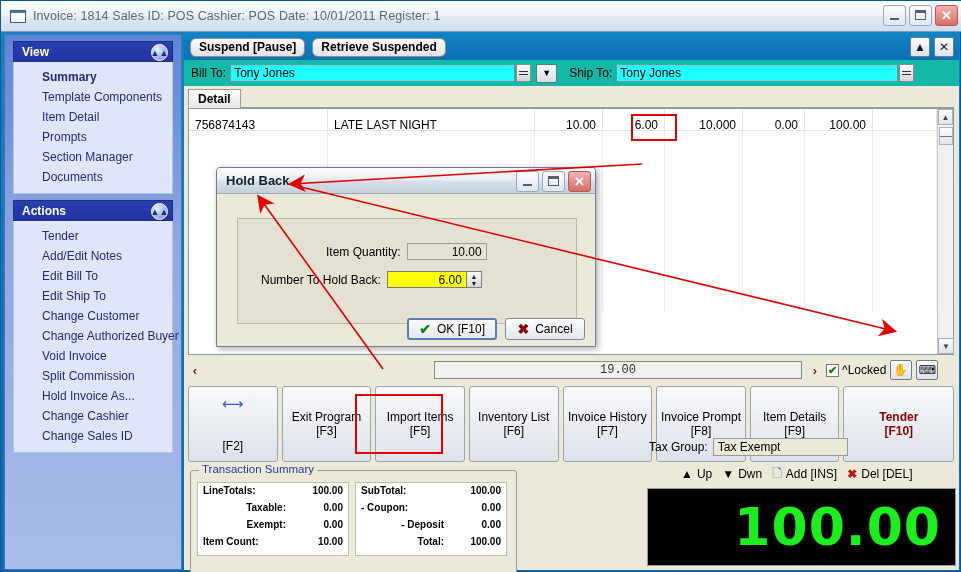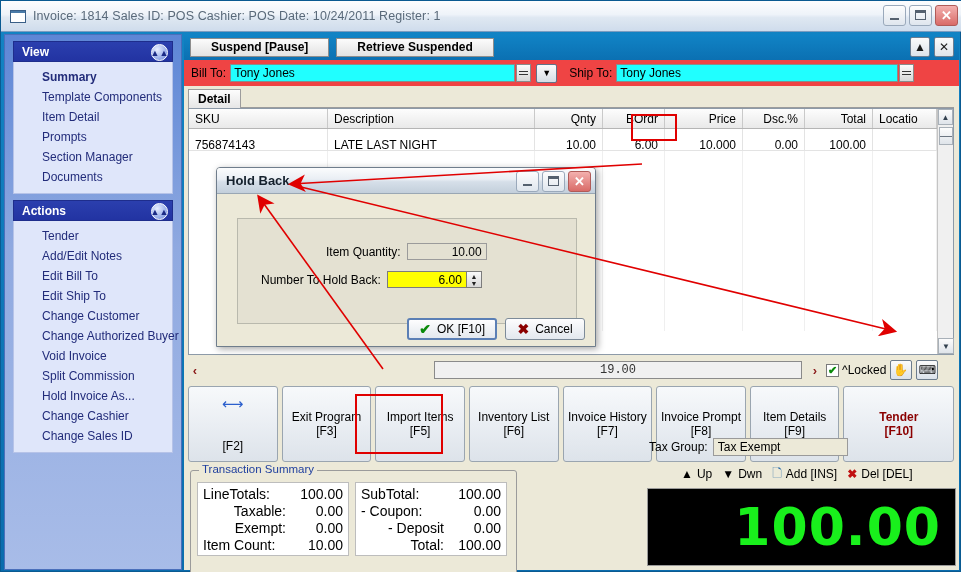"Invoice: 1814 Sales ID: POS" div.title-text { text: 10/24/2011 -> 10/01/2011 }
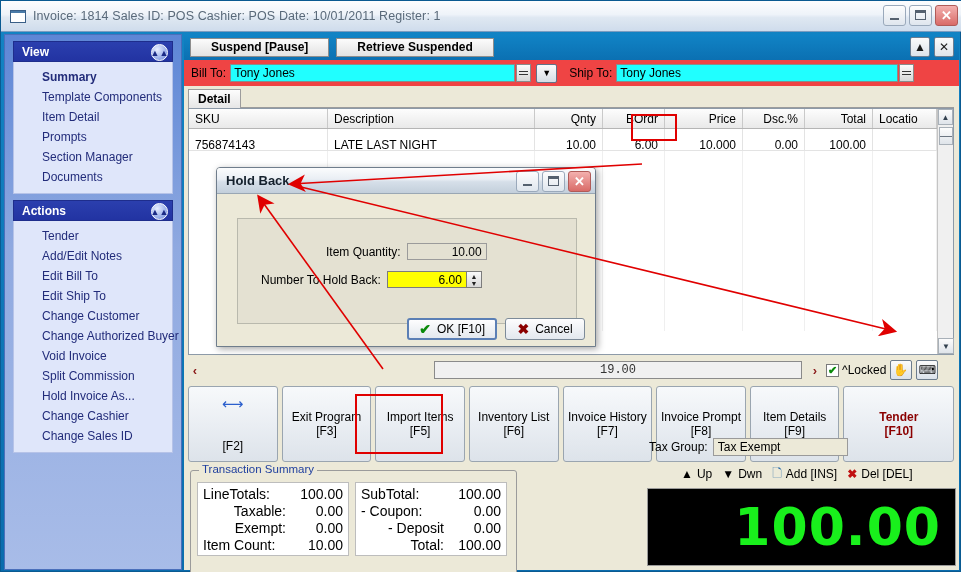"Suspend [Pause]" .tb-btn { border-radius: 0 -> 6px; padding: 0 20px -> 0 8px }
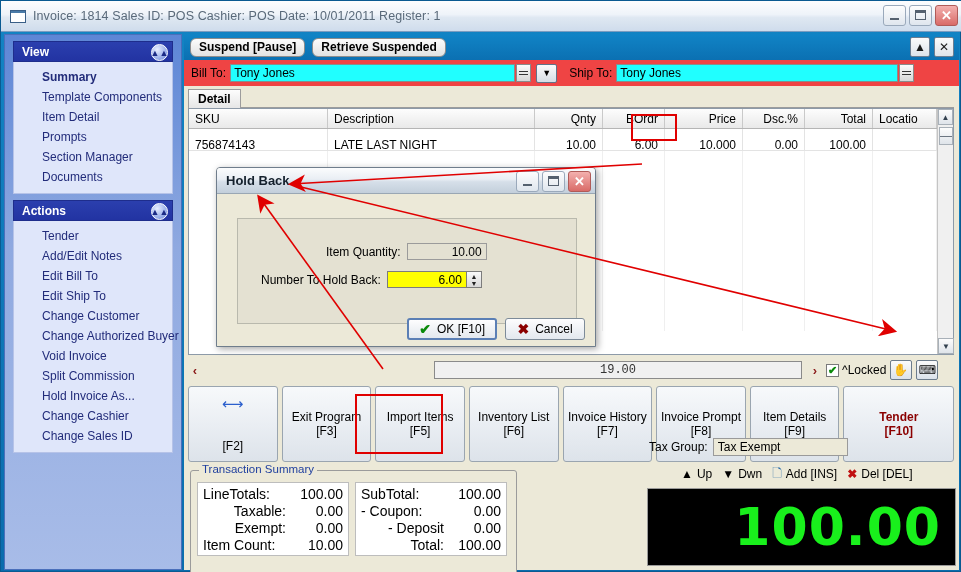"Bill To:" #addr-row { background: #ef4444 -> #14b8a6 }
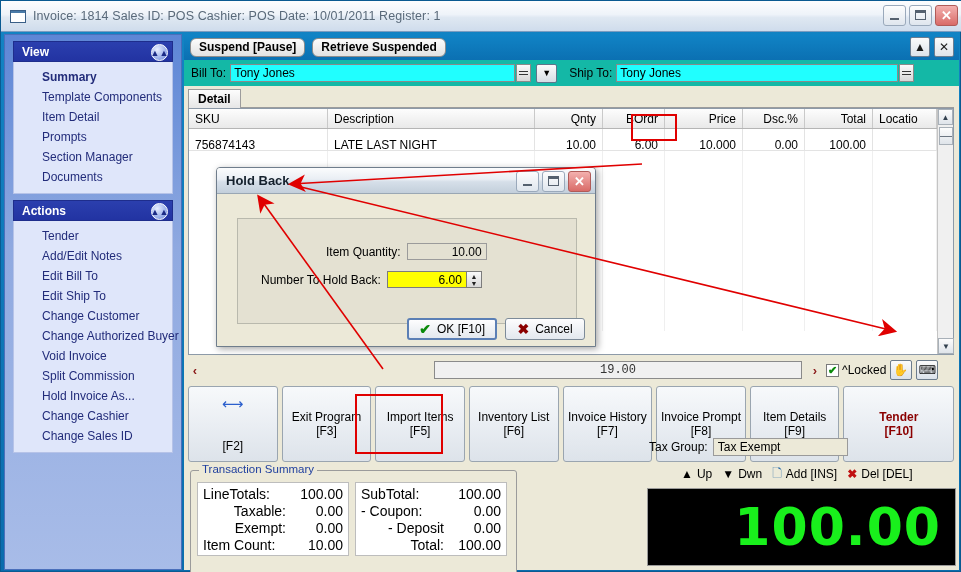"SKU" div.grid-head { html: <div> <div>SKU</div> <div>Description</div> <div>Qnty</div> <div>BOrdr</div> <div>Price</div> <div>Dsc.%</div> <div>Total</div> <div>Locatio</div> </div> -> none }
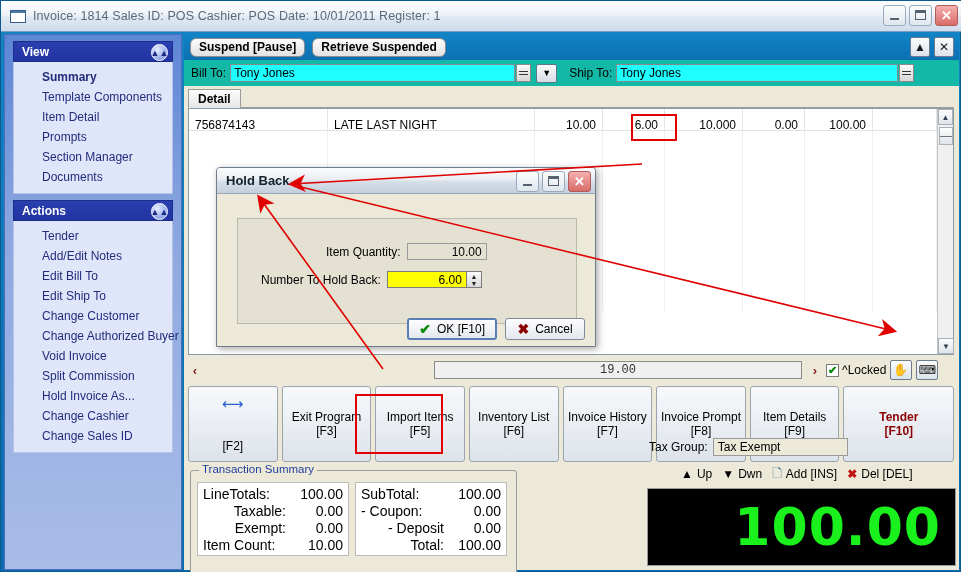"LineTotals:" .tsum-row { align-items: center -> flex-start; font-size: 14px -> 10px; font-weight: normal -> bold }
